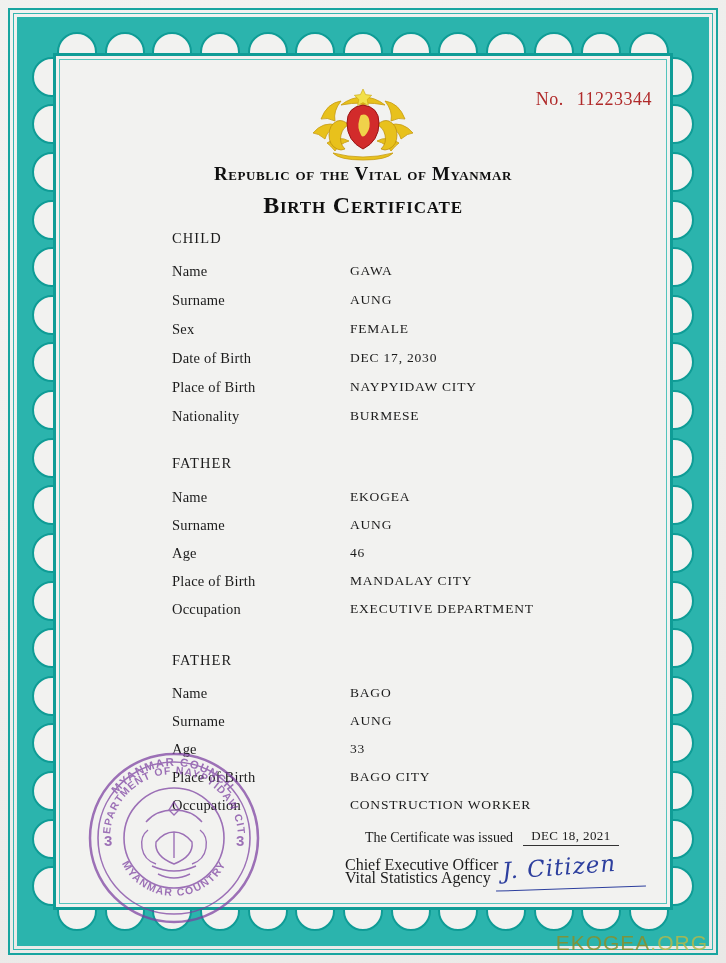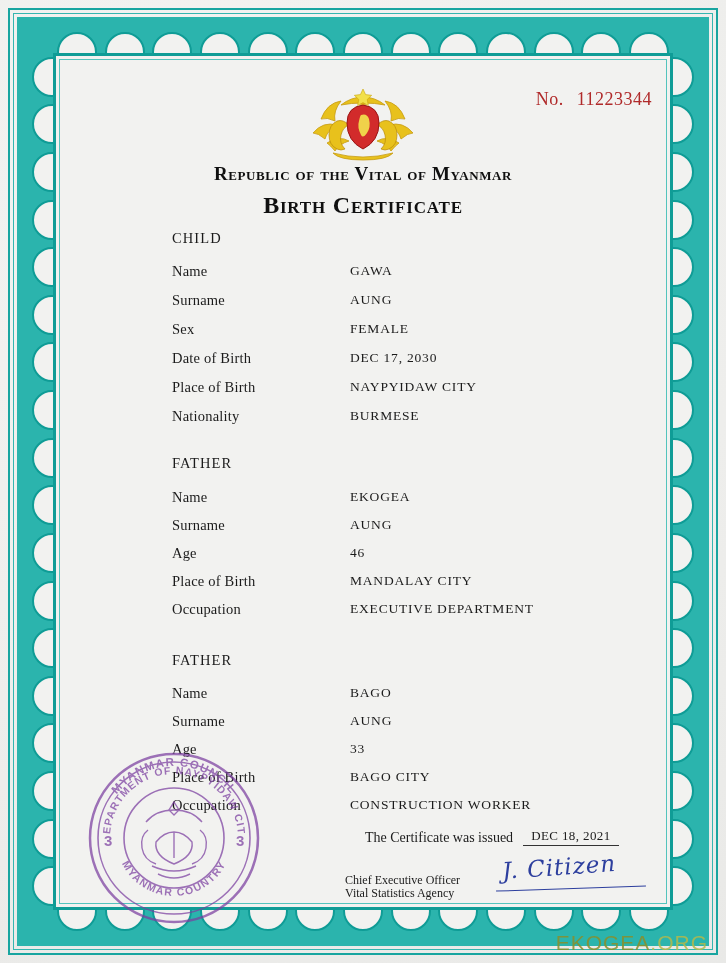"Chief Executive Officer" .officer { font-size: 12px -> 16px; margin-top: 16px -> none }
